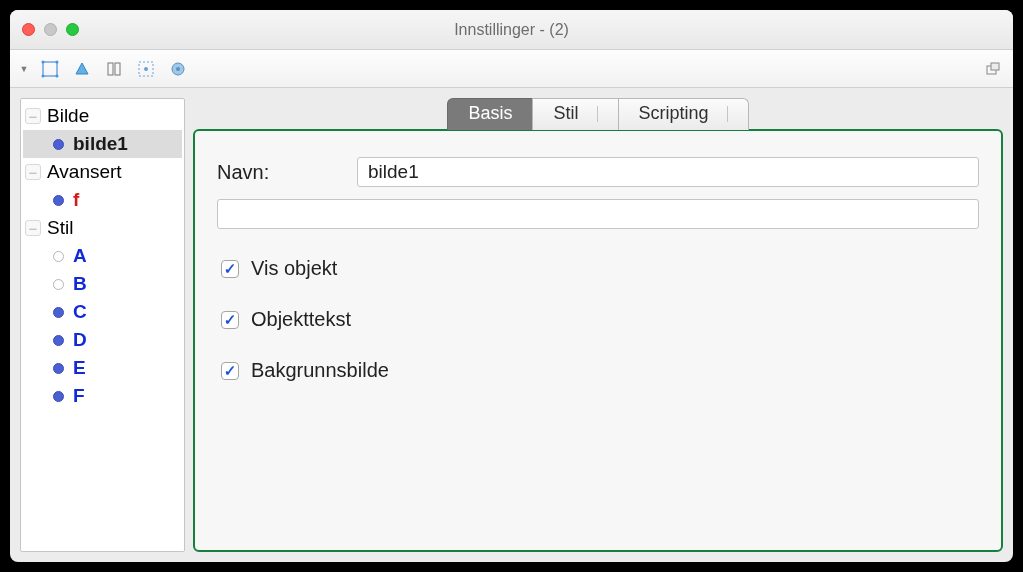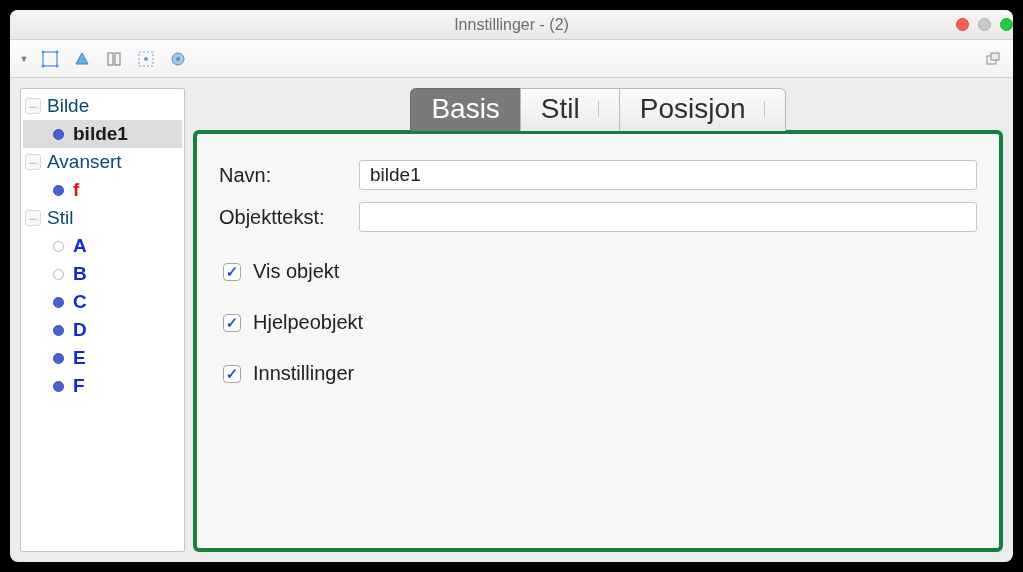"Innstillinger - (2)" .titlebar { height: 30px -> 40px; justify-content: flex-end -> none }
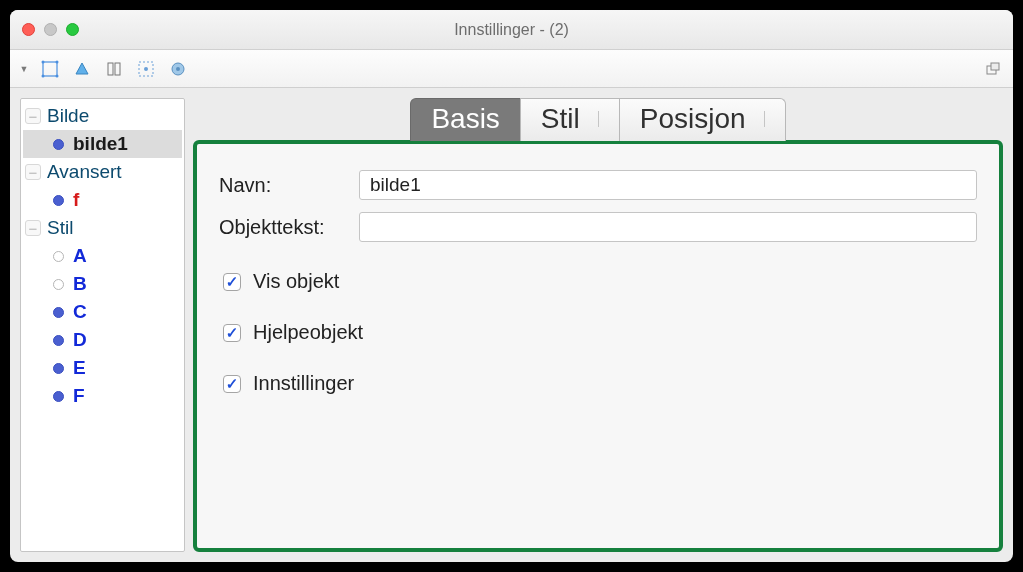"Bilde" .tree-label { color: #0c4a6e -> #000000 }
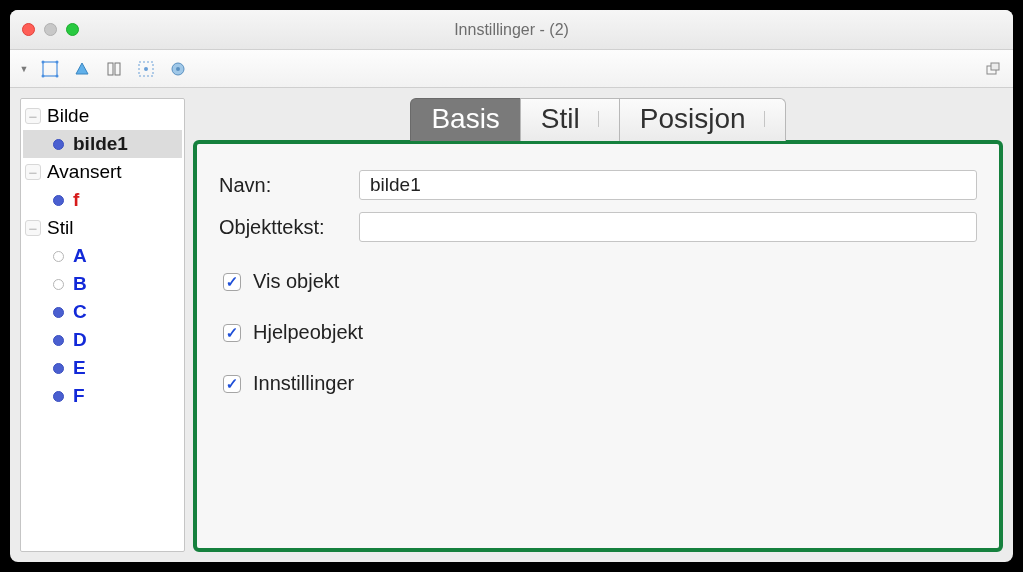"Basis" .tab { font-size: 28px -> 18px }
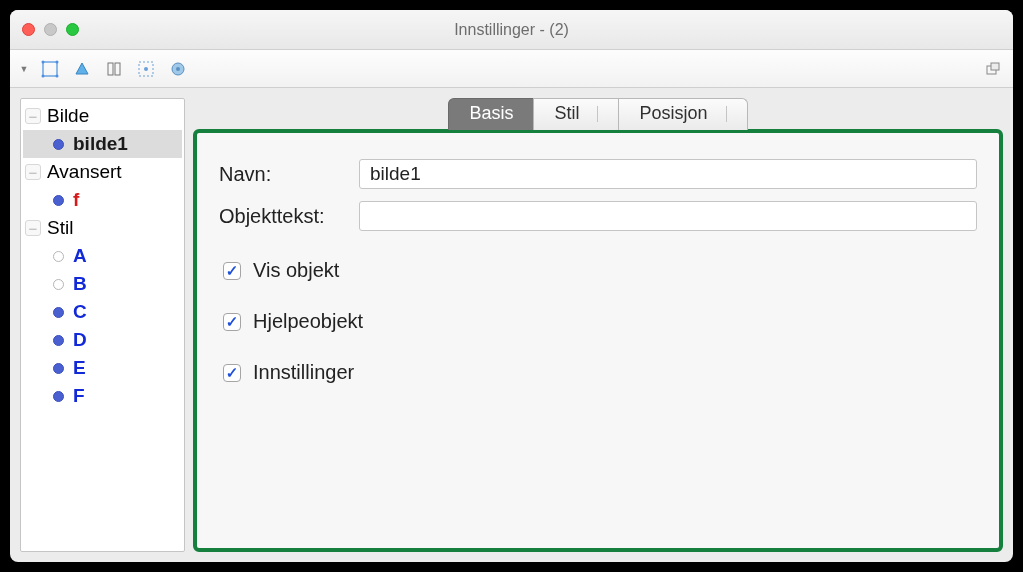"Posisjon" span { text: Posisjon -> Scripting }
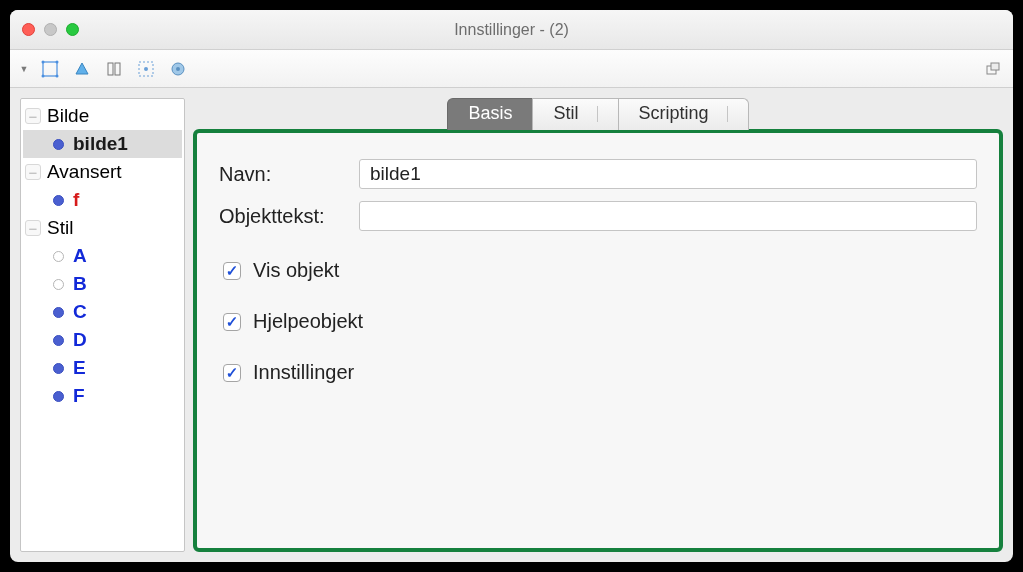"Navn:" .panel { border: 4px solid #15803d -> 2px solid #15803d }
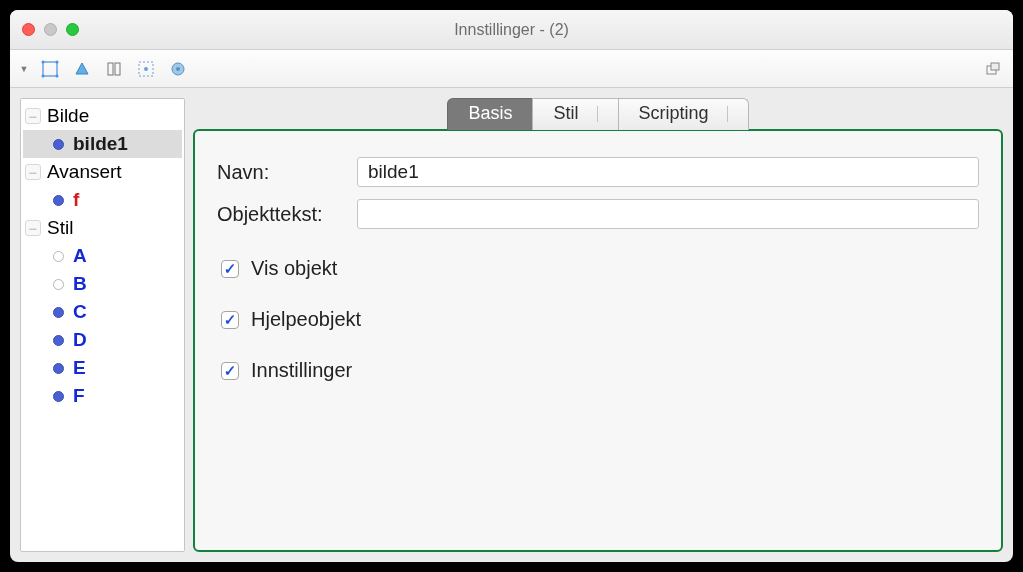"Objekttekst:" div.field-label { html: <div>Objekttekst:</div> -> none }
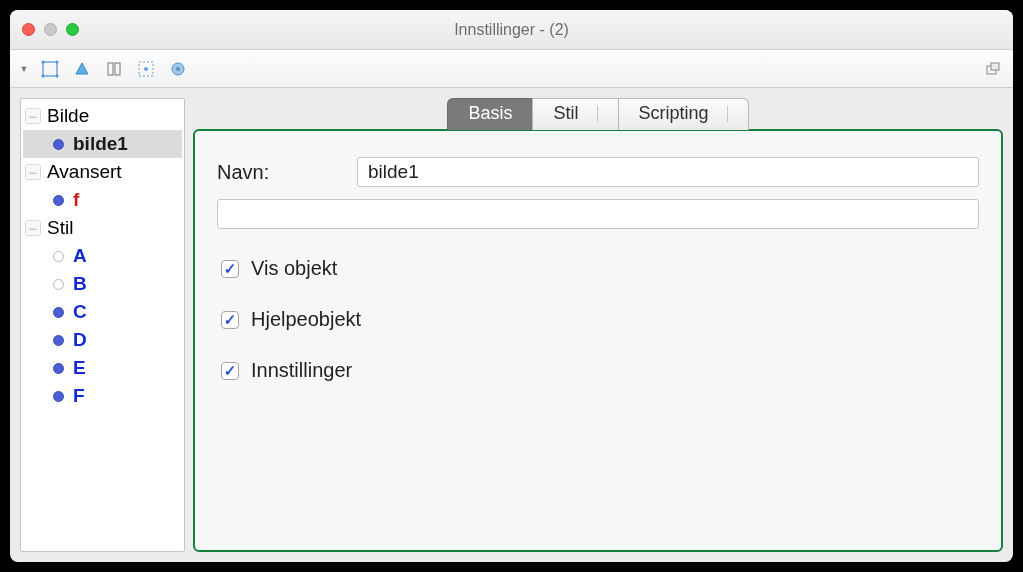"Hjelpeobjekt" div.cb-label { text: Hjelpeobjekt -> Objekttekst }
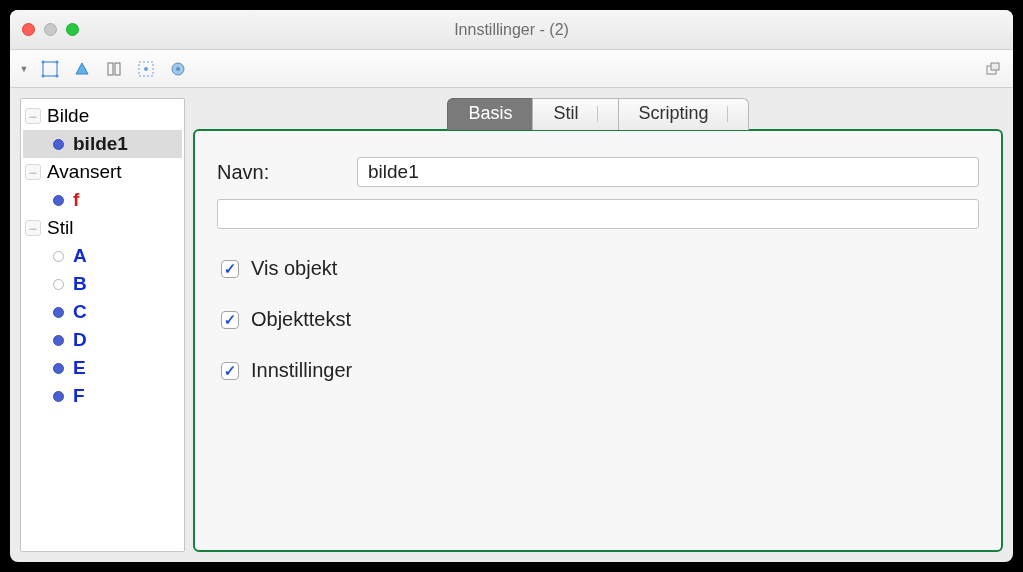"Innstillinger" div.cb-label { text: Innstillinger -> Bakgrunnsbilde }
